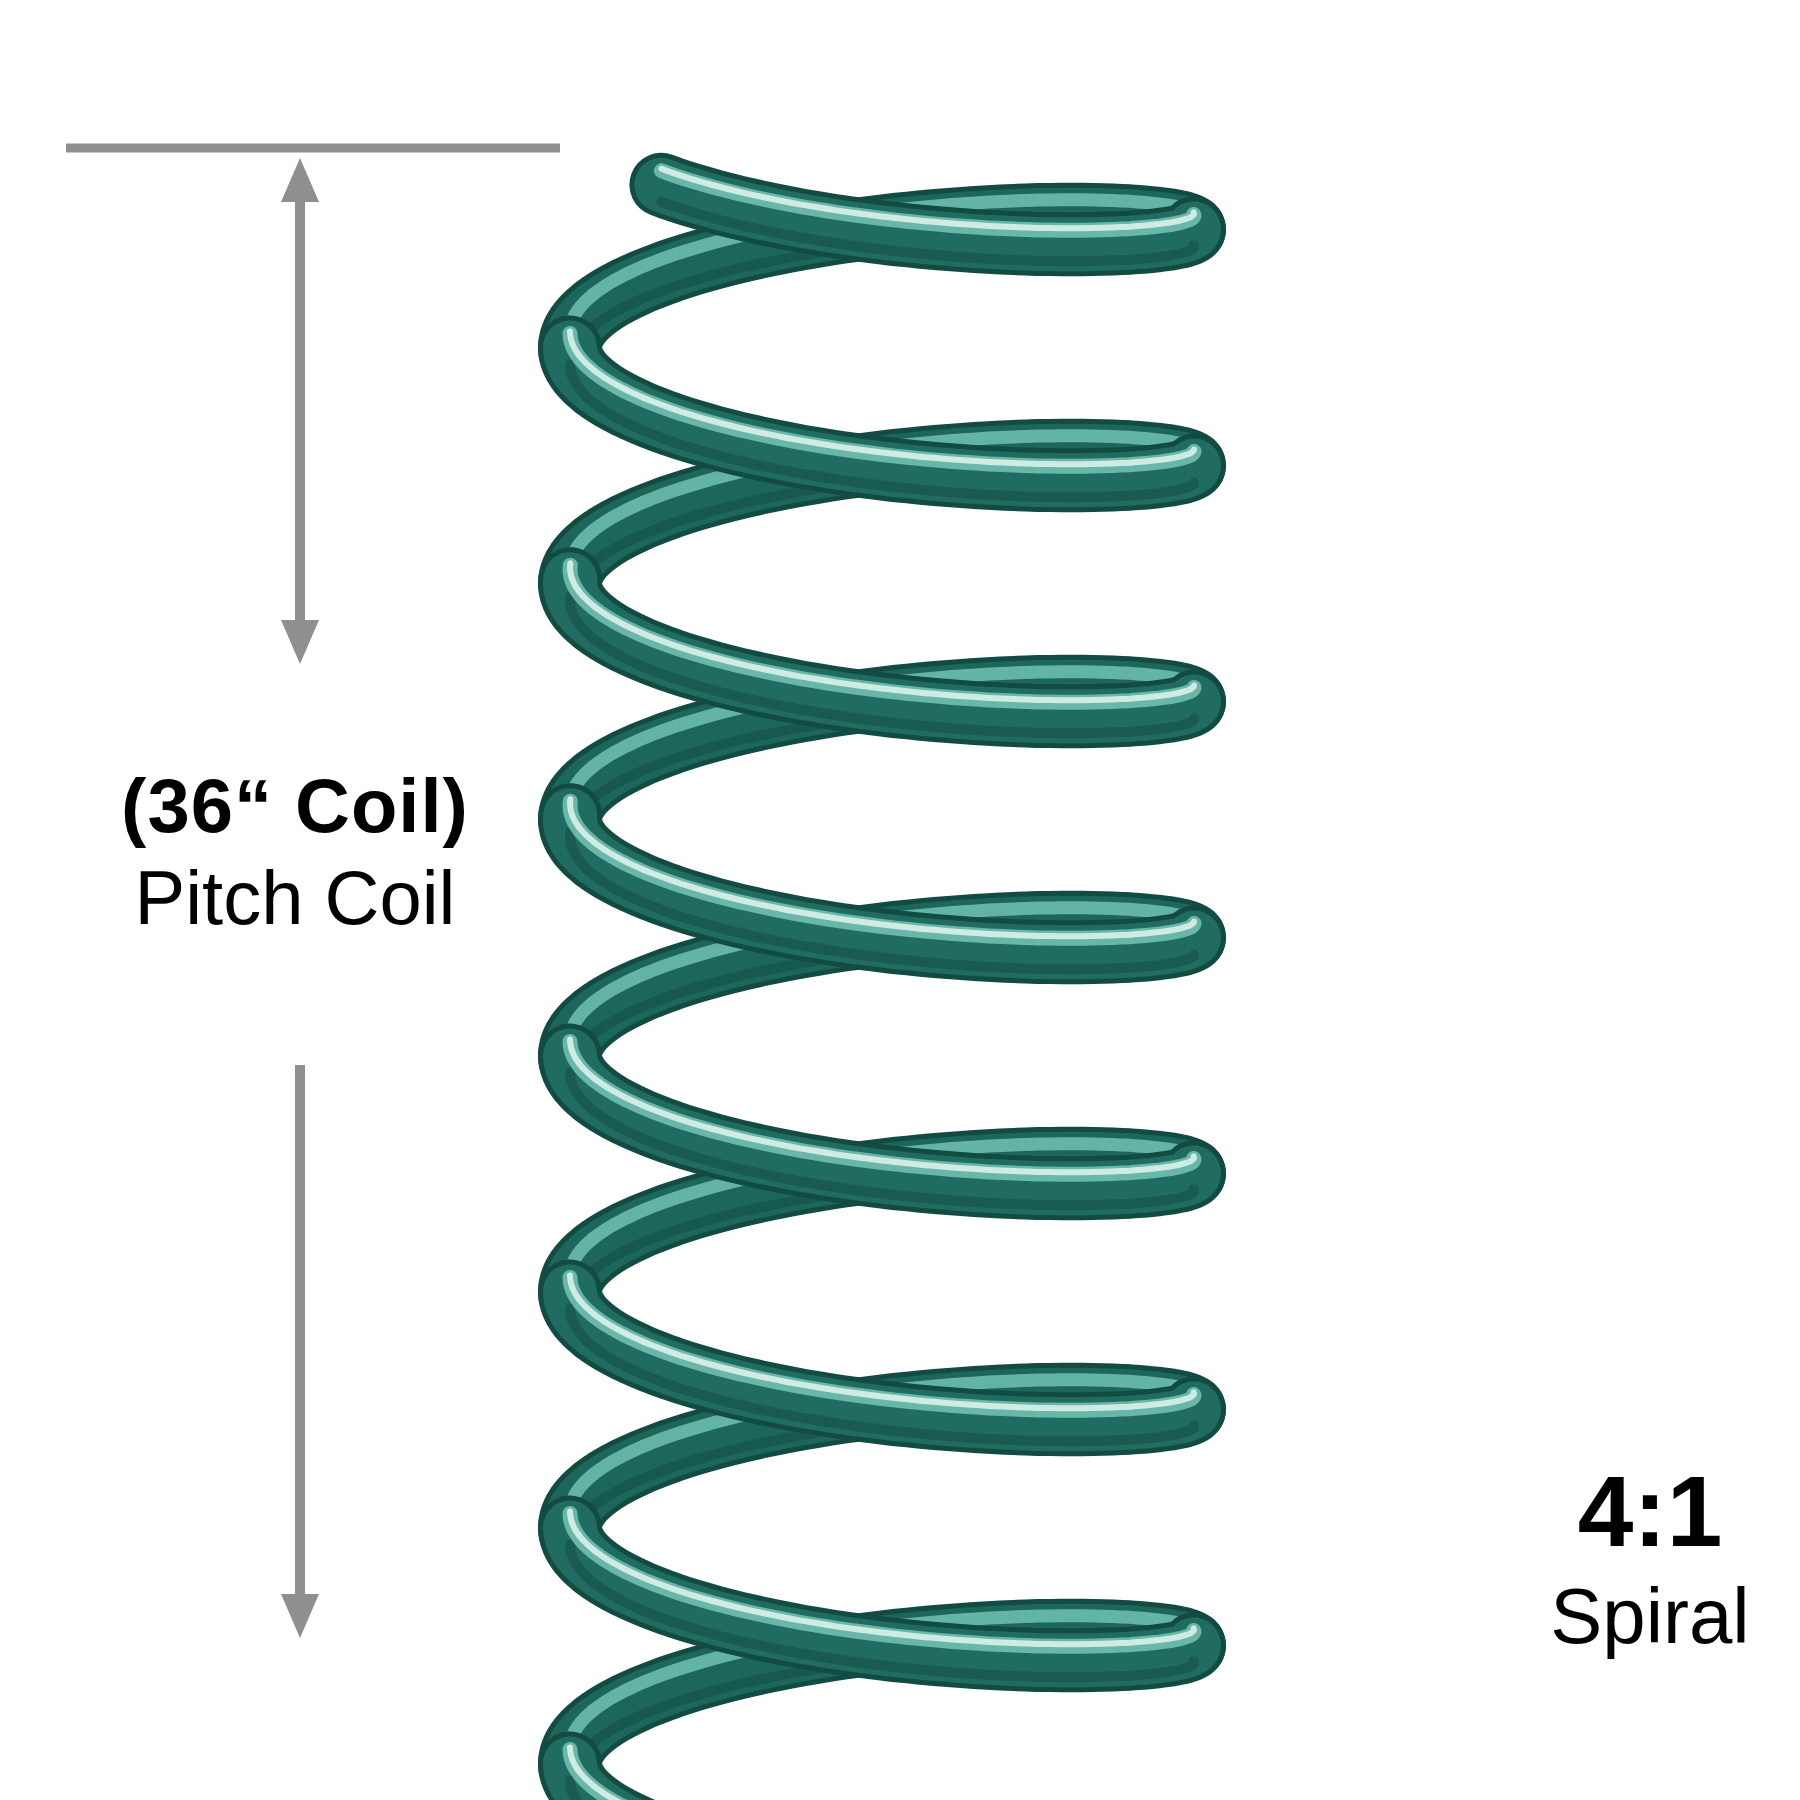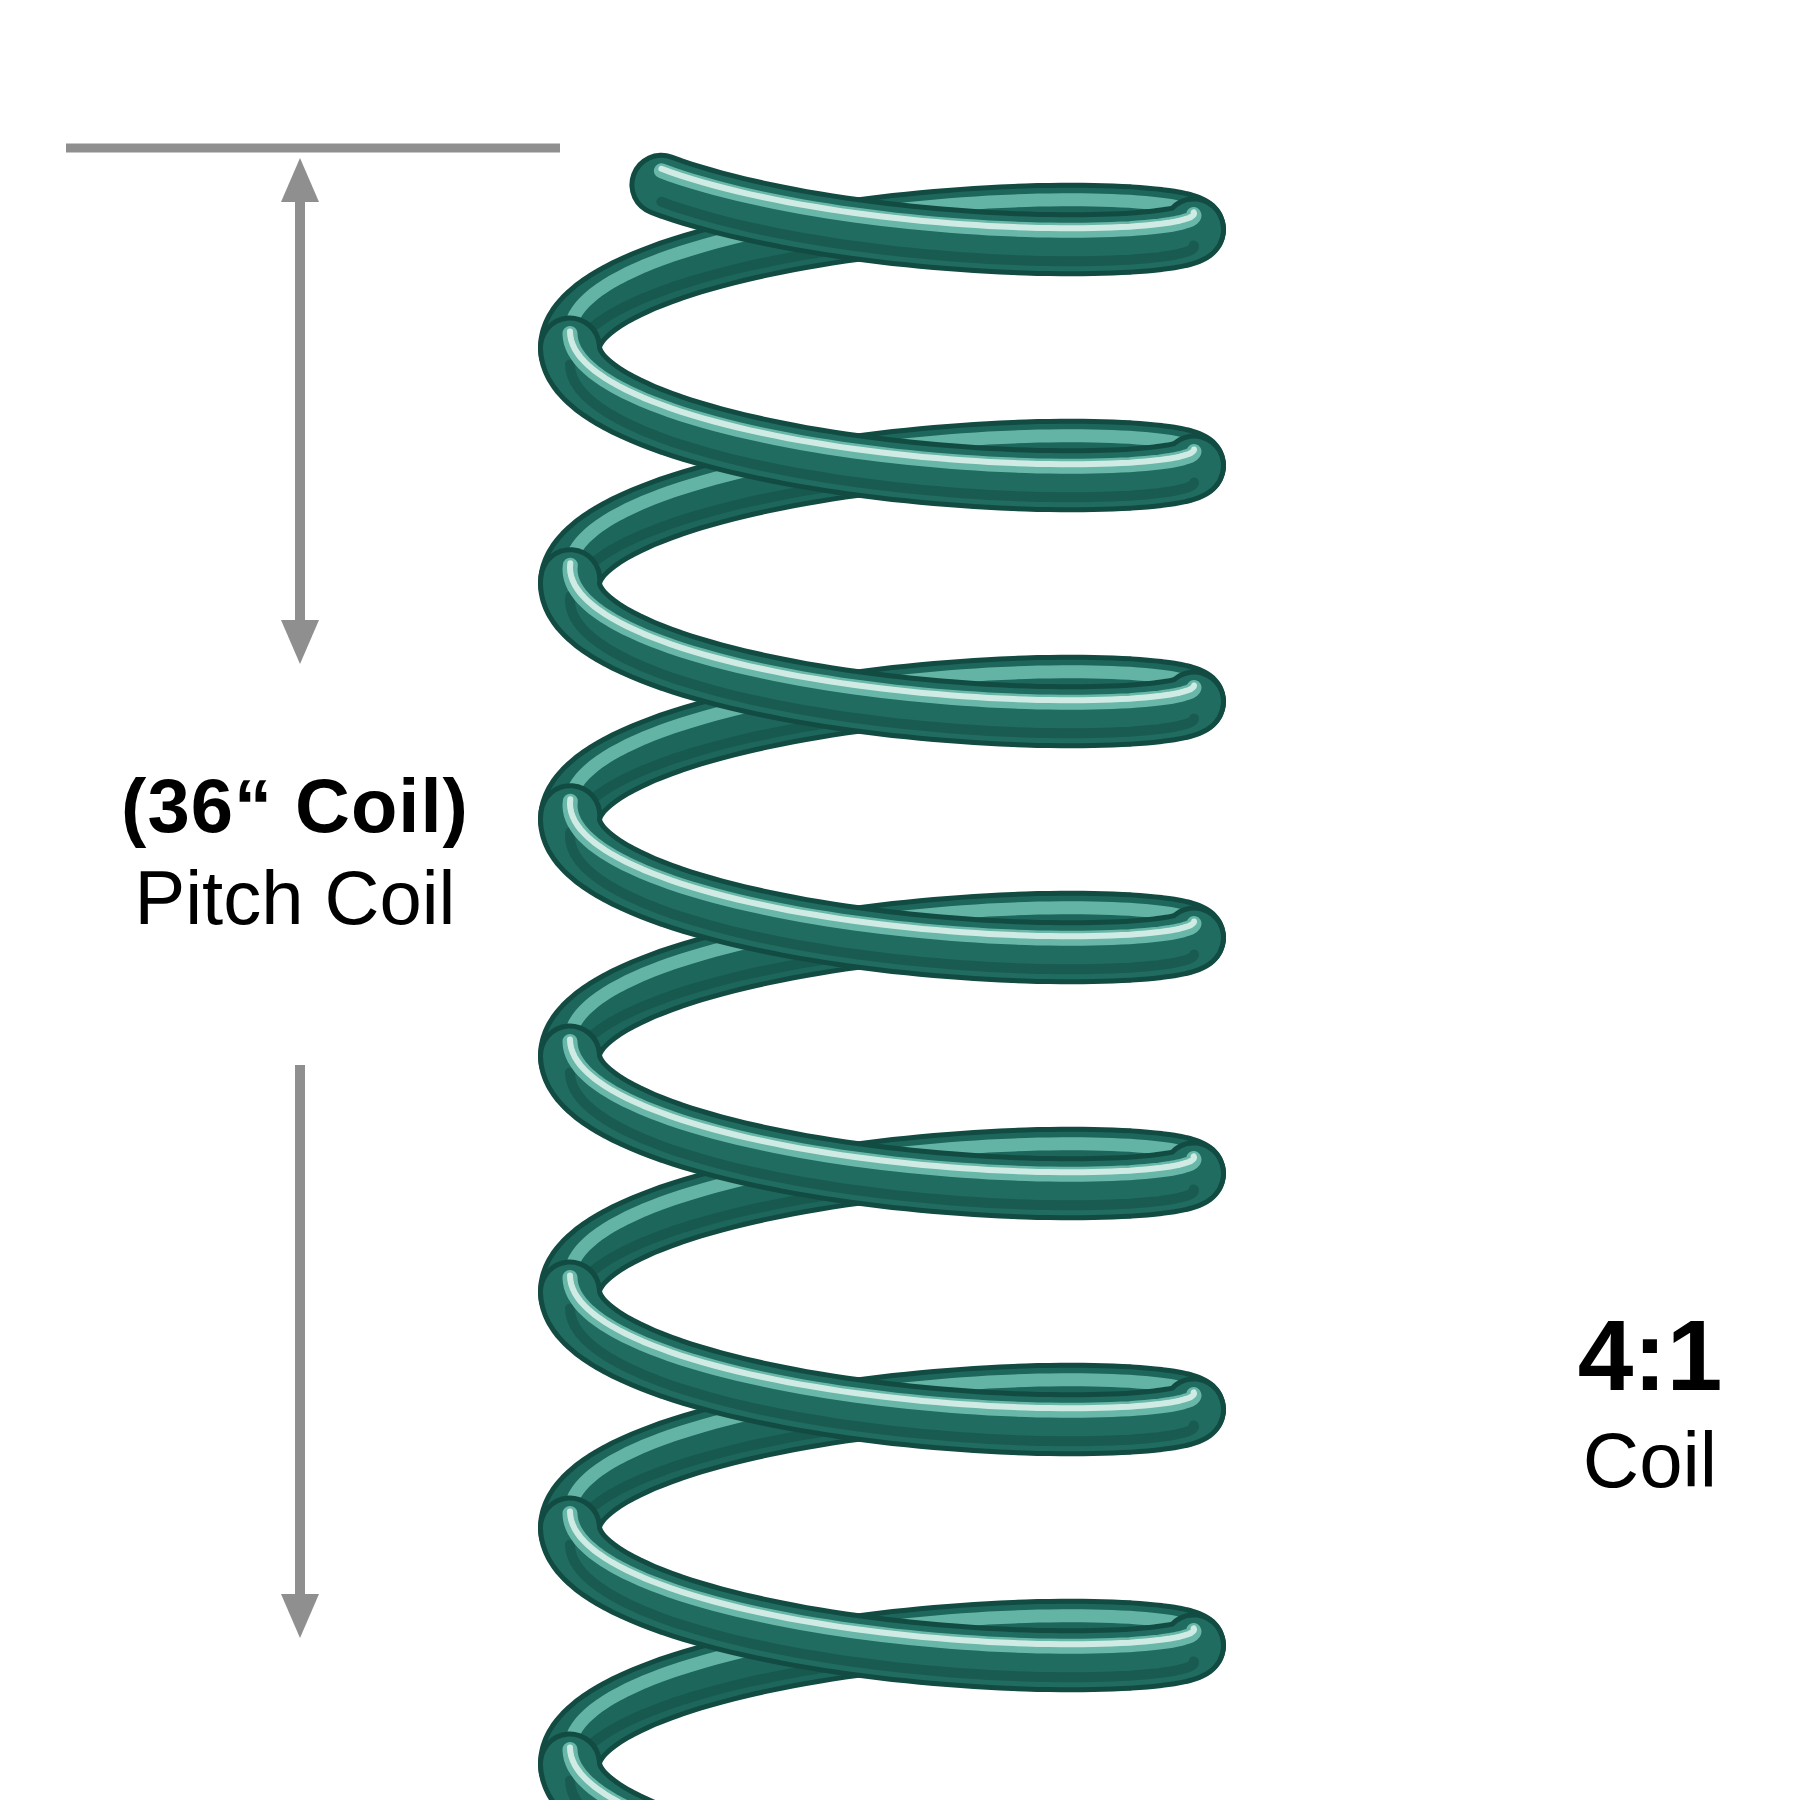"4:1" .pitch-label { top: 1300px -> 1456px }
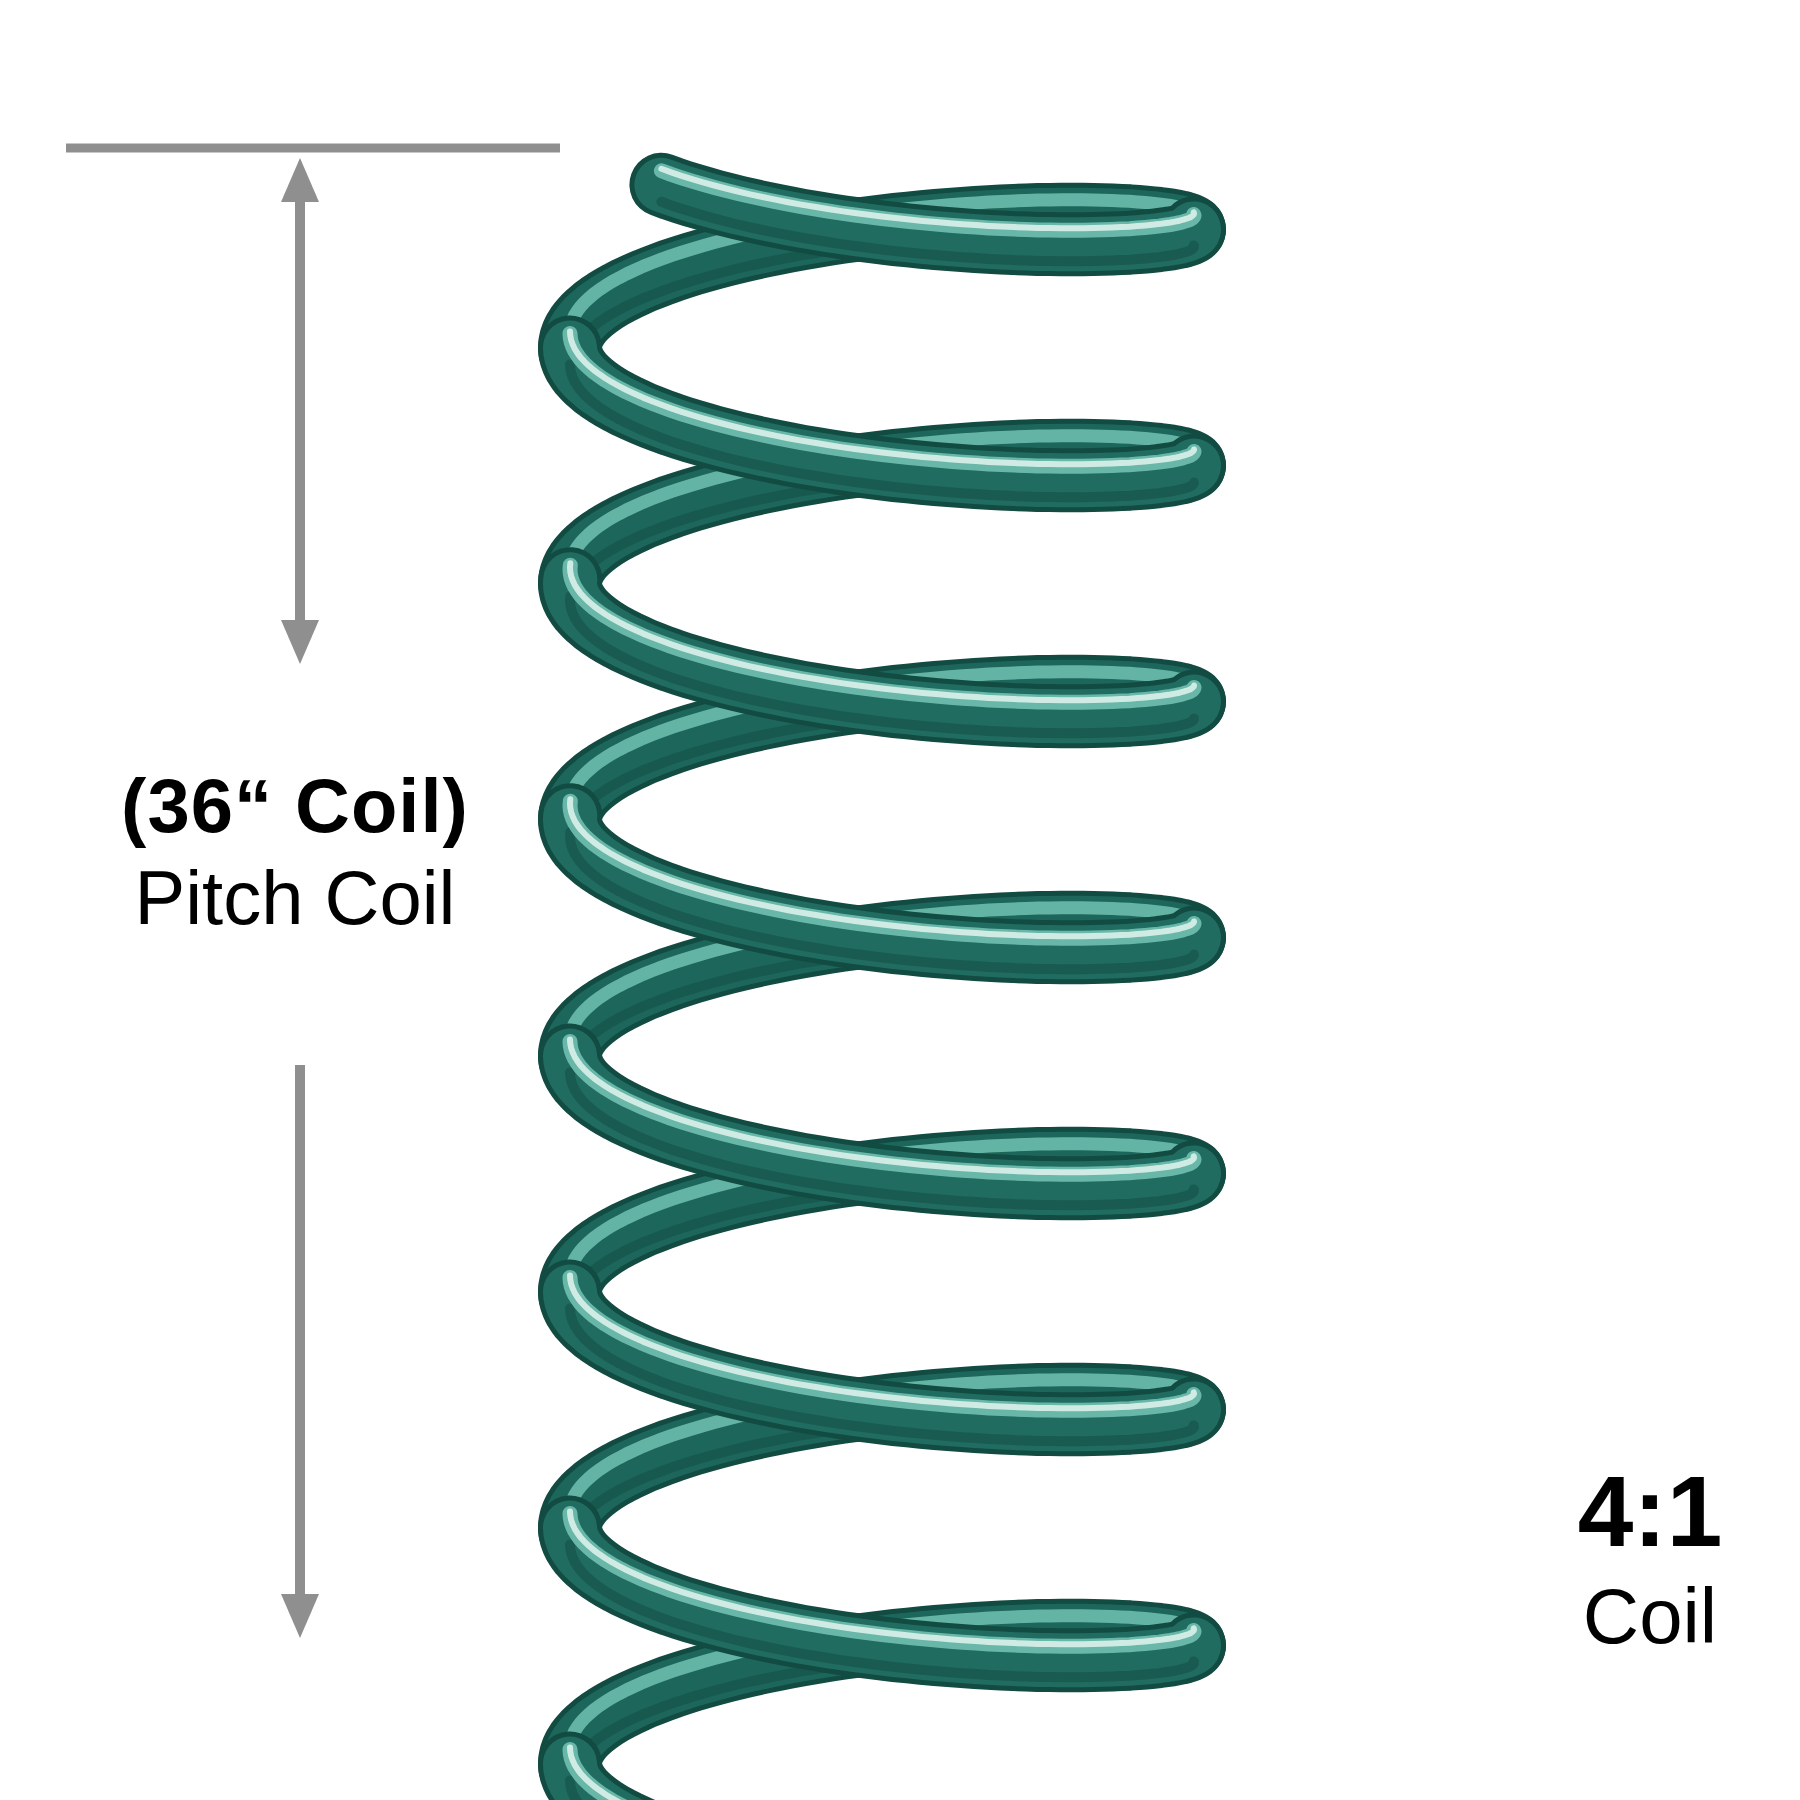"Coil" div.caption { text: Coil -> Spiral }
